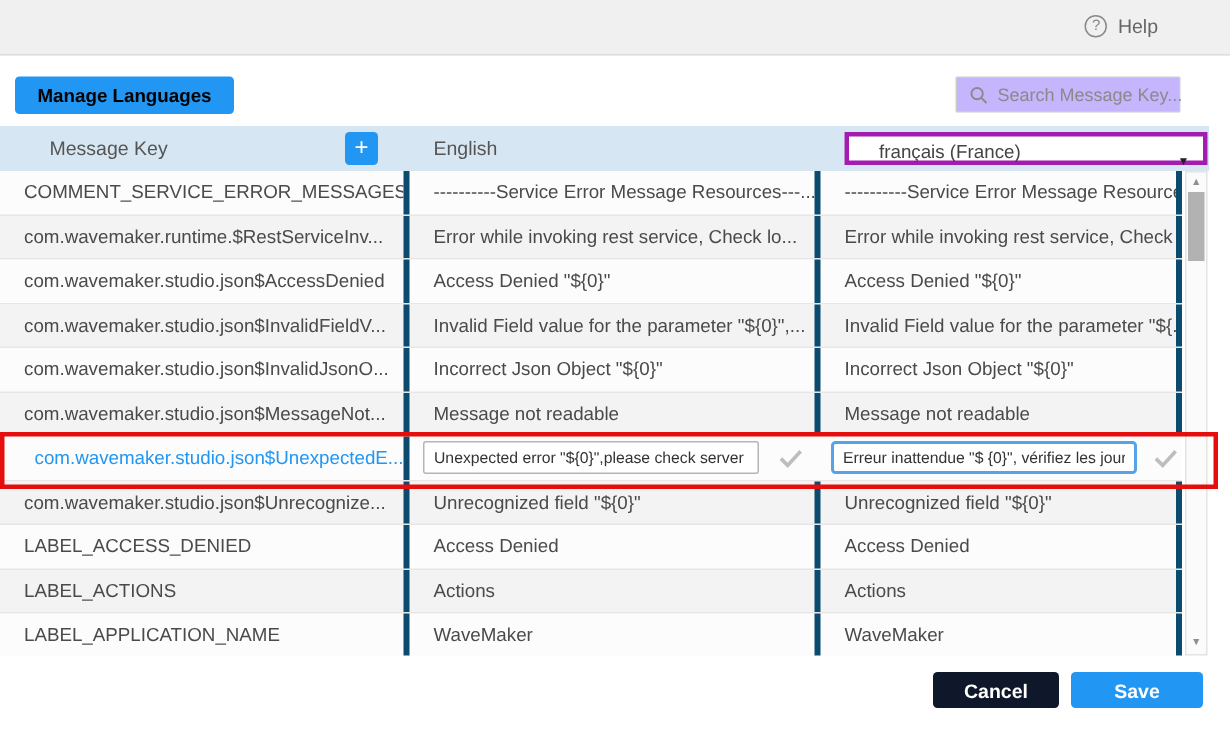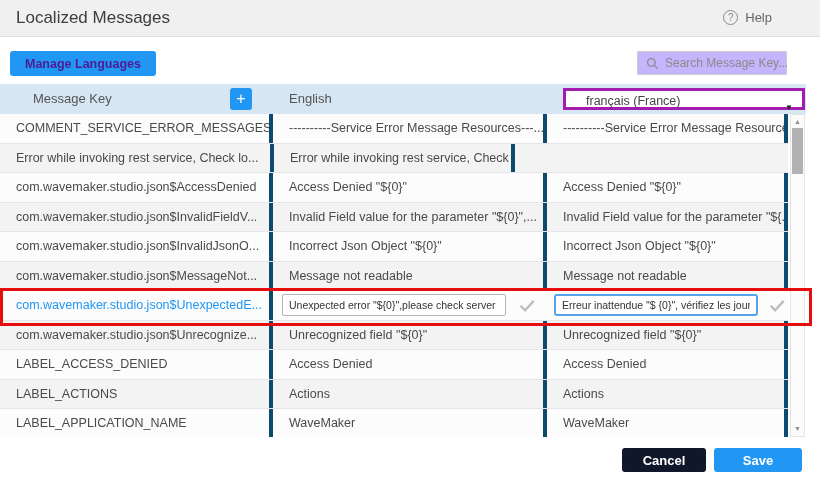"Localized Messages" div.page-title { html: <div>Localized Messages</div> -> none }
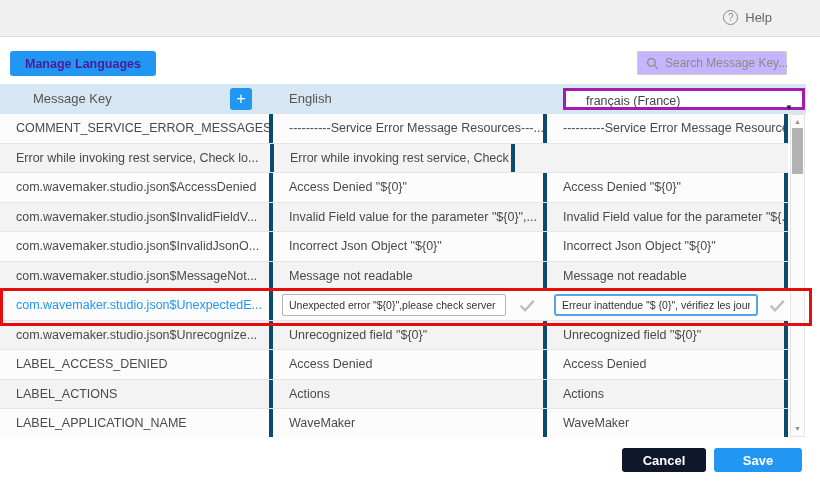"Manage Languages" .manage-btn { color: #4c1d95 -> #000000 }
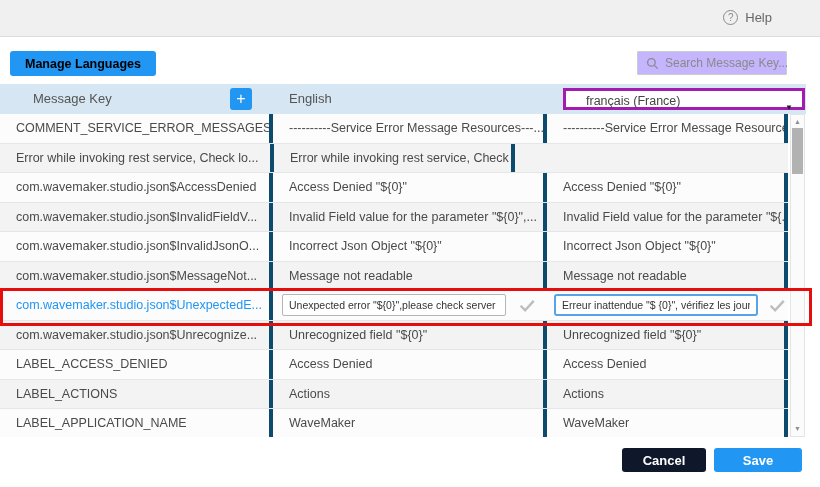"com.wavemaker.runtime.$RestServiceInv..." div.cell { html: none -> <div>com.wavemaker.runtime.$RestServiceInv...</div> }
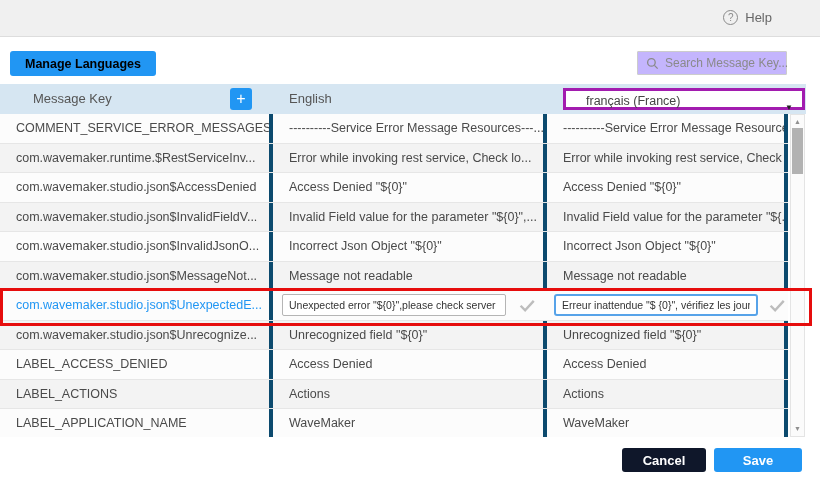"com.wavemaker.studio.json$UnexpectedE..." .key-active { text-align: none -> right }
